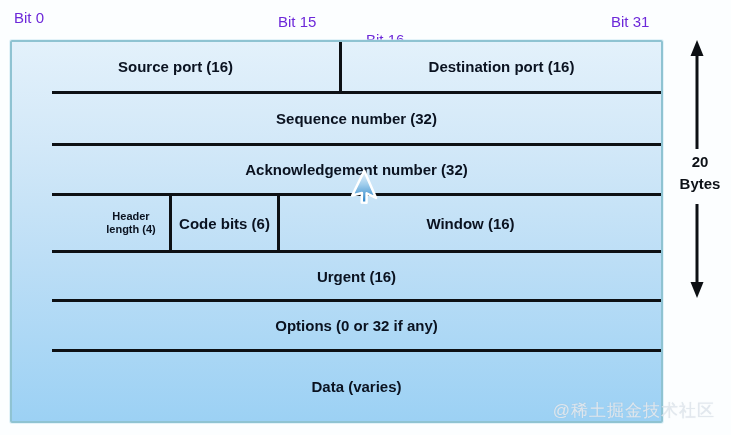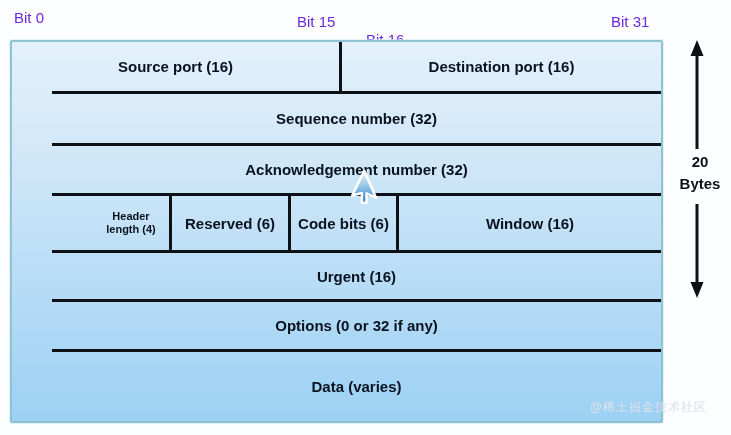"Bit 15" span.bit-label { margin-left: 19px -> none }
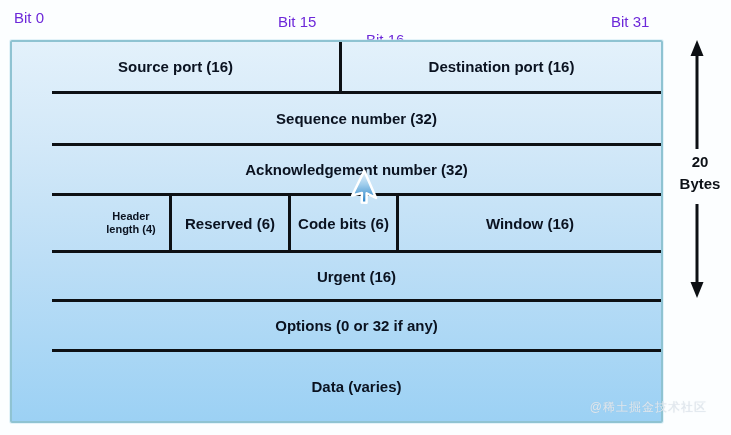"Reserved (6)" div.cell { html: <div>Reserved (6)</div> -> none }
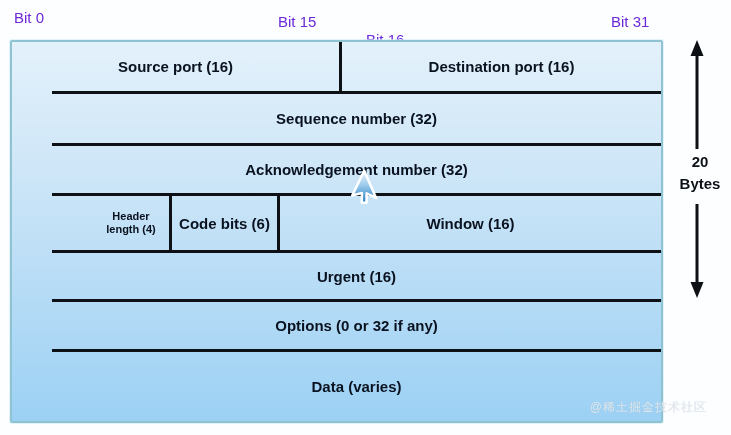"@稀土掘金技术社区" .watermark { font-size: 12px -> 17px; right: 24px -> 16px }
